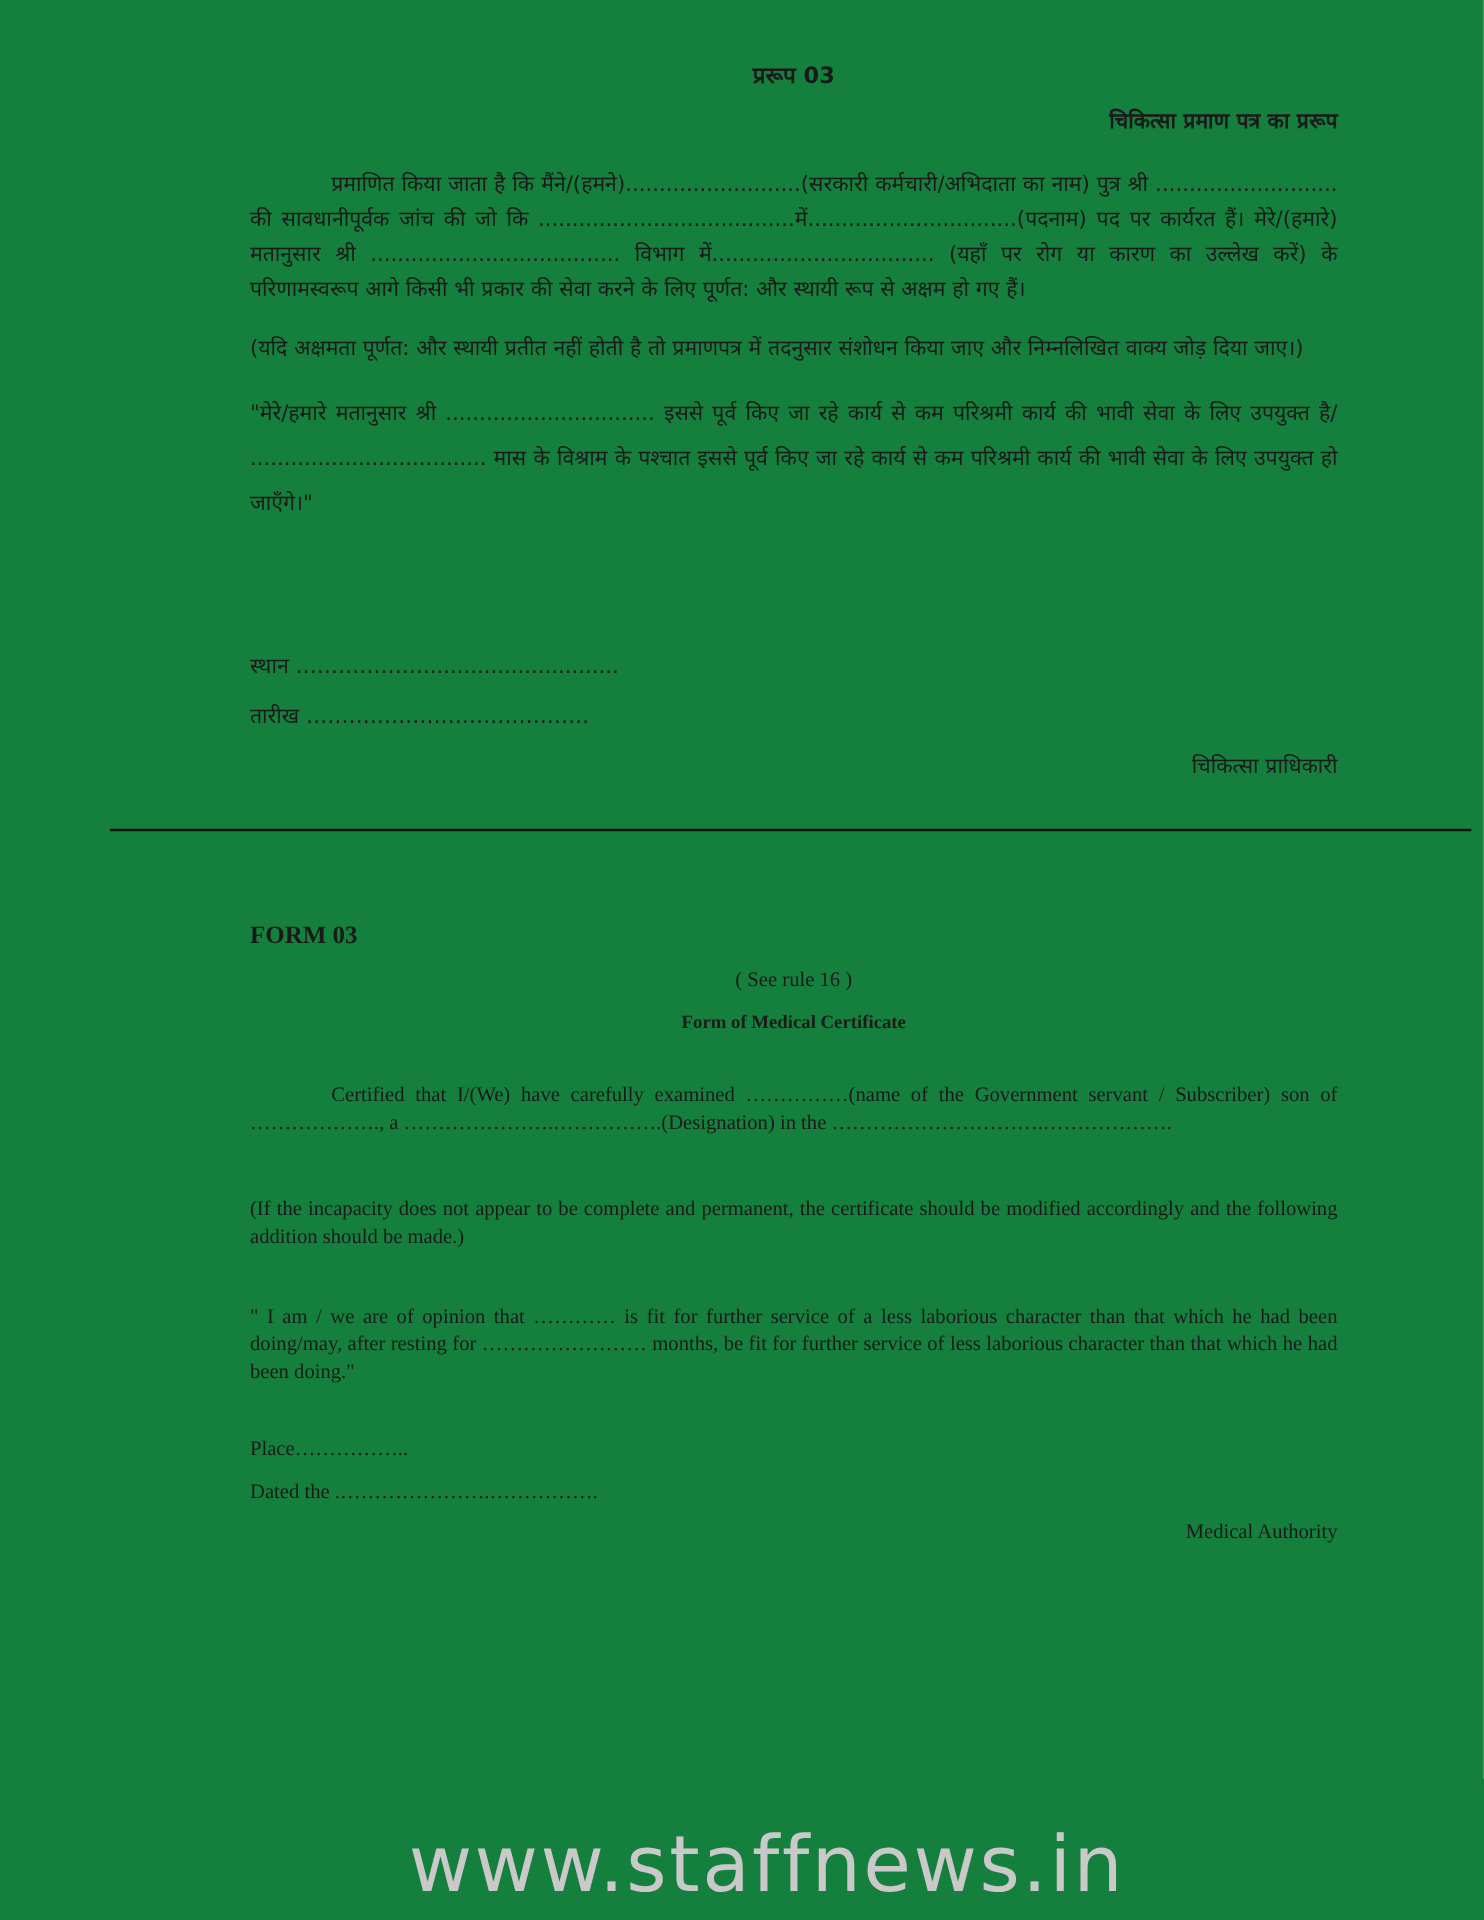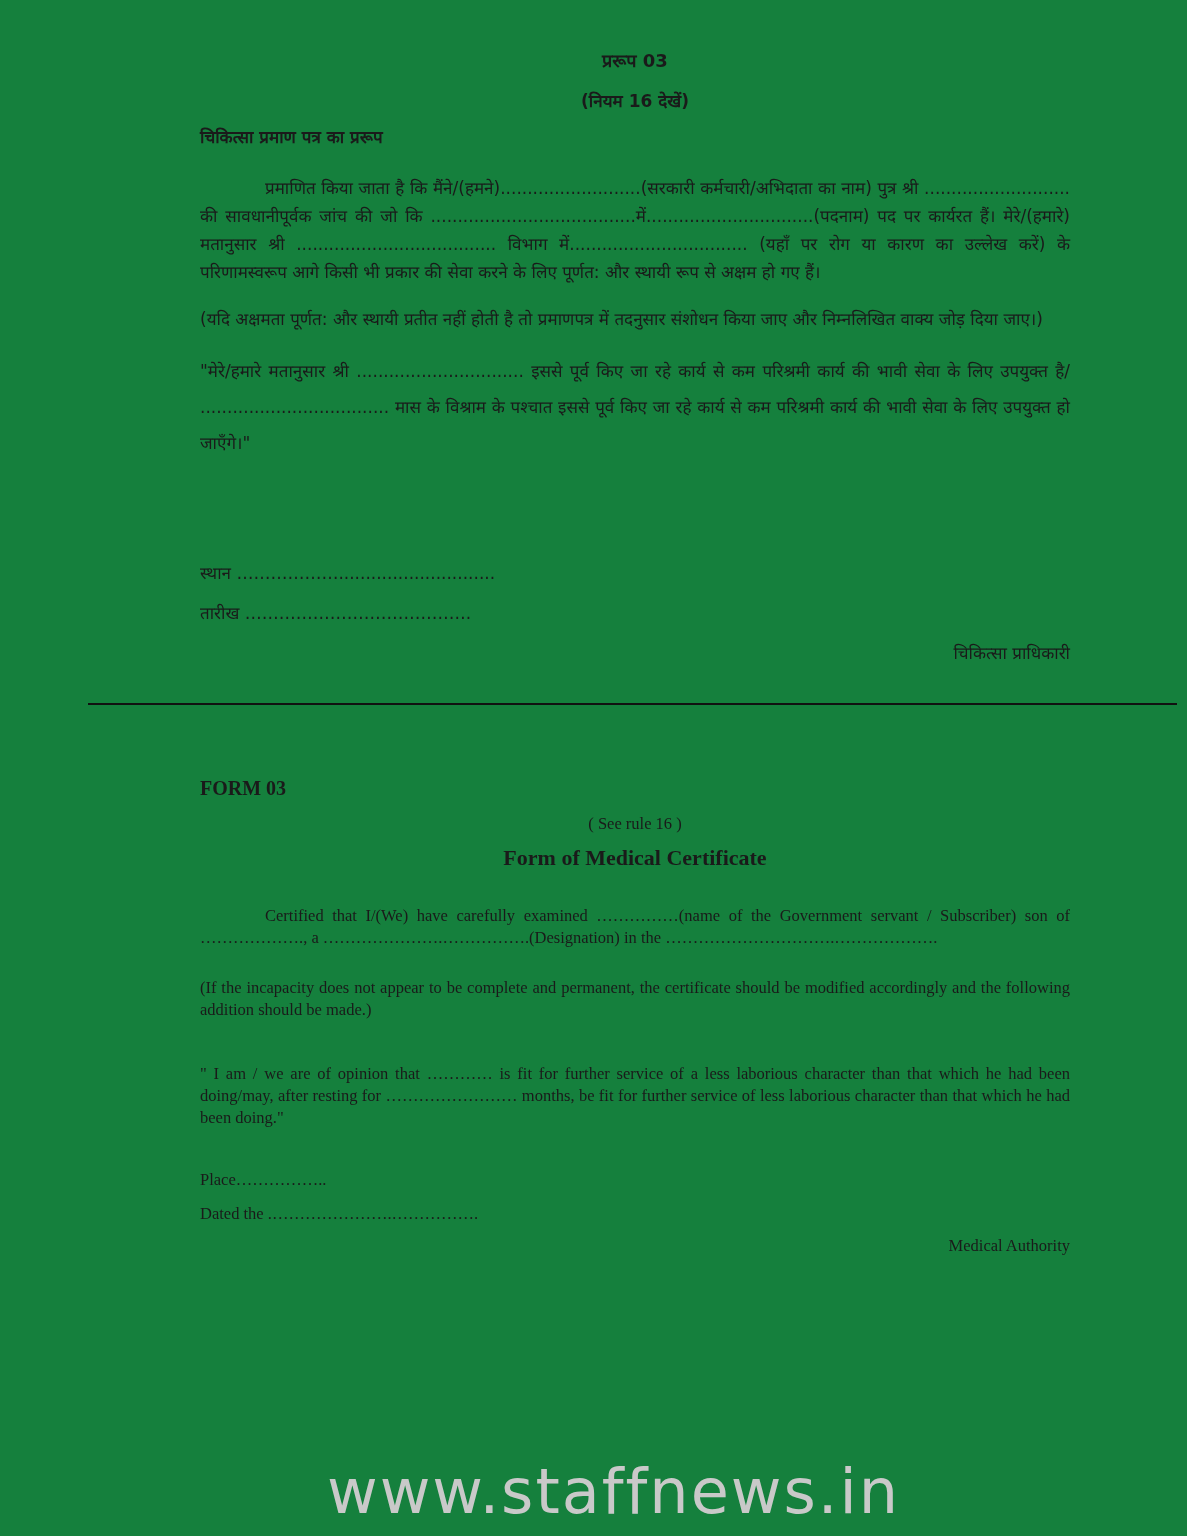"(नियम 16 देखें)" div.doc-subtitle { html: <div>(नियम 16 देखें)</div> -> none }
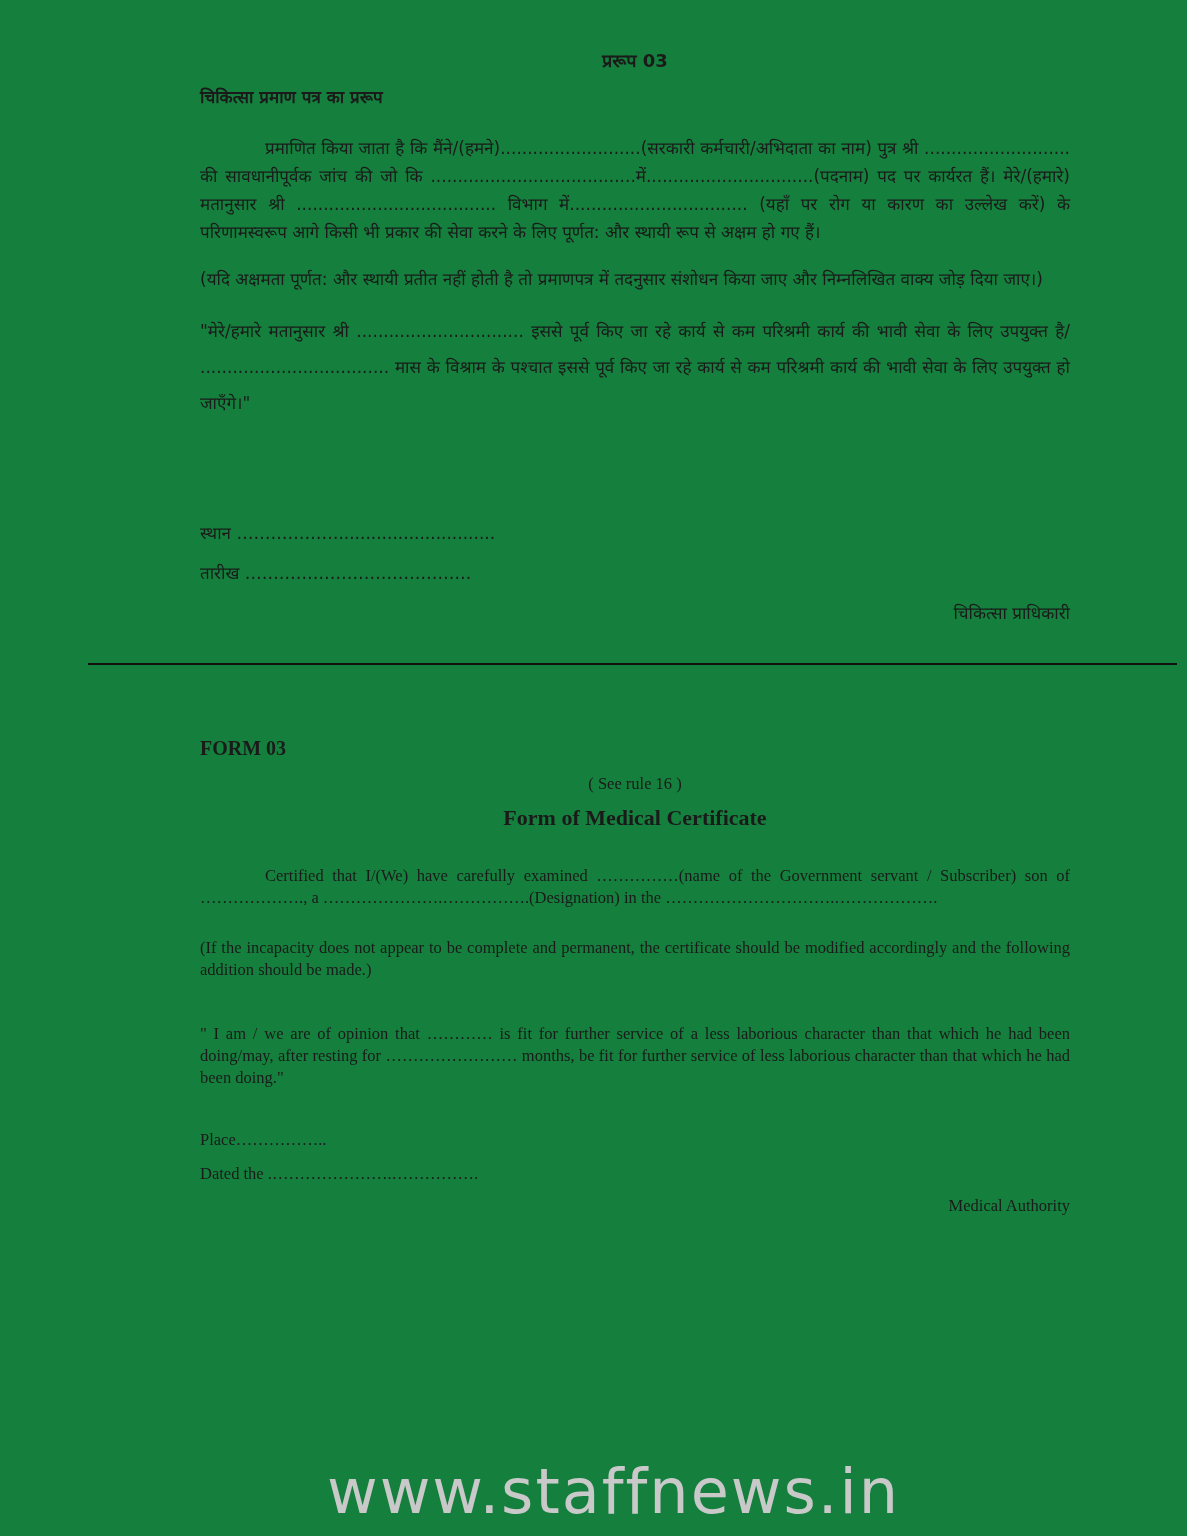"चिकित्सा प्रमाण पत्र का प्ररूप" .hindi .doc-heading { text-align: left -> right }
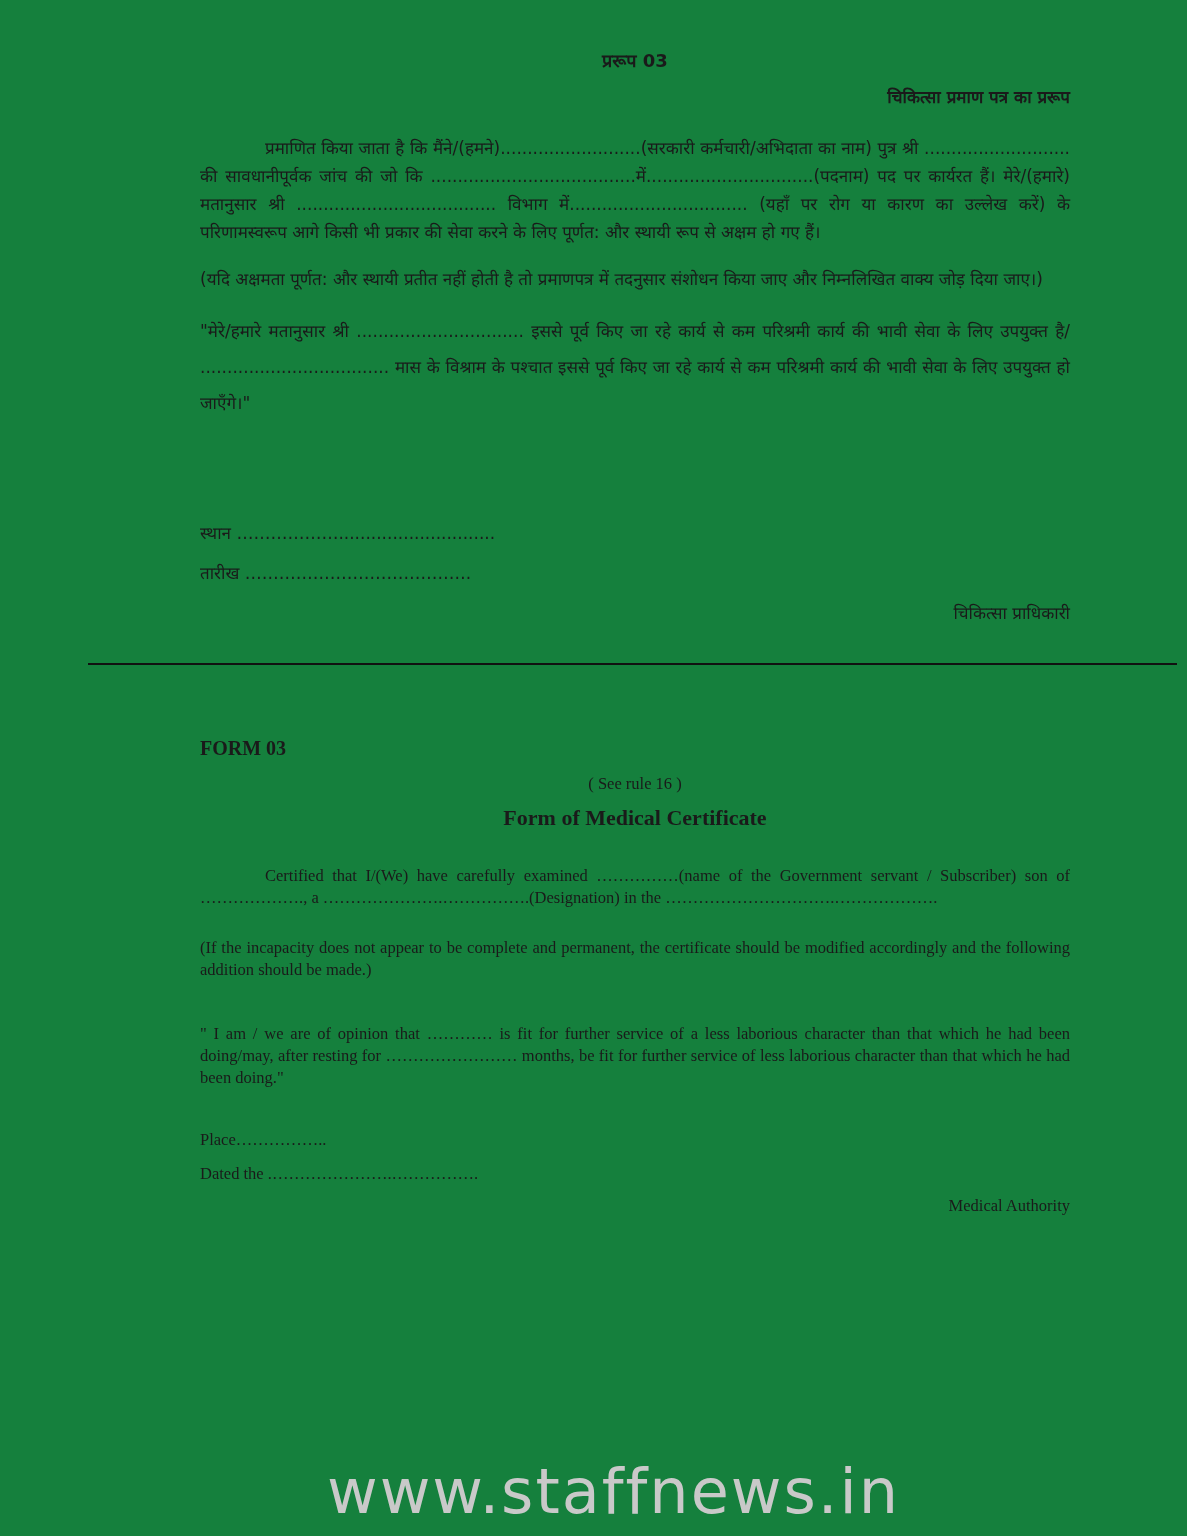"Form of Medical Certificate" .english .doc-heading { font-size: 22px -> 15px }
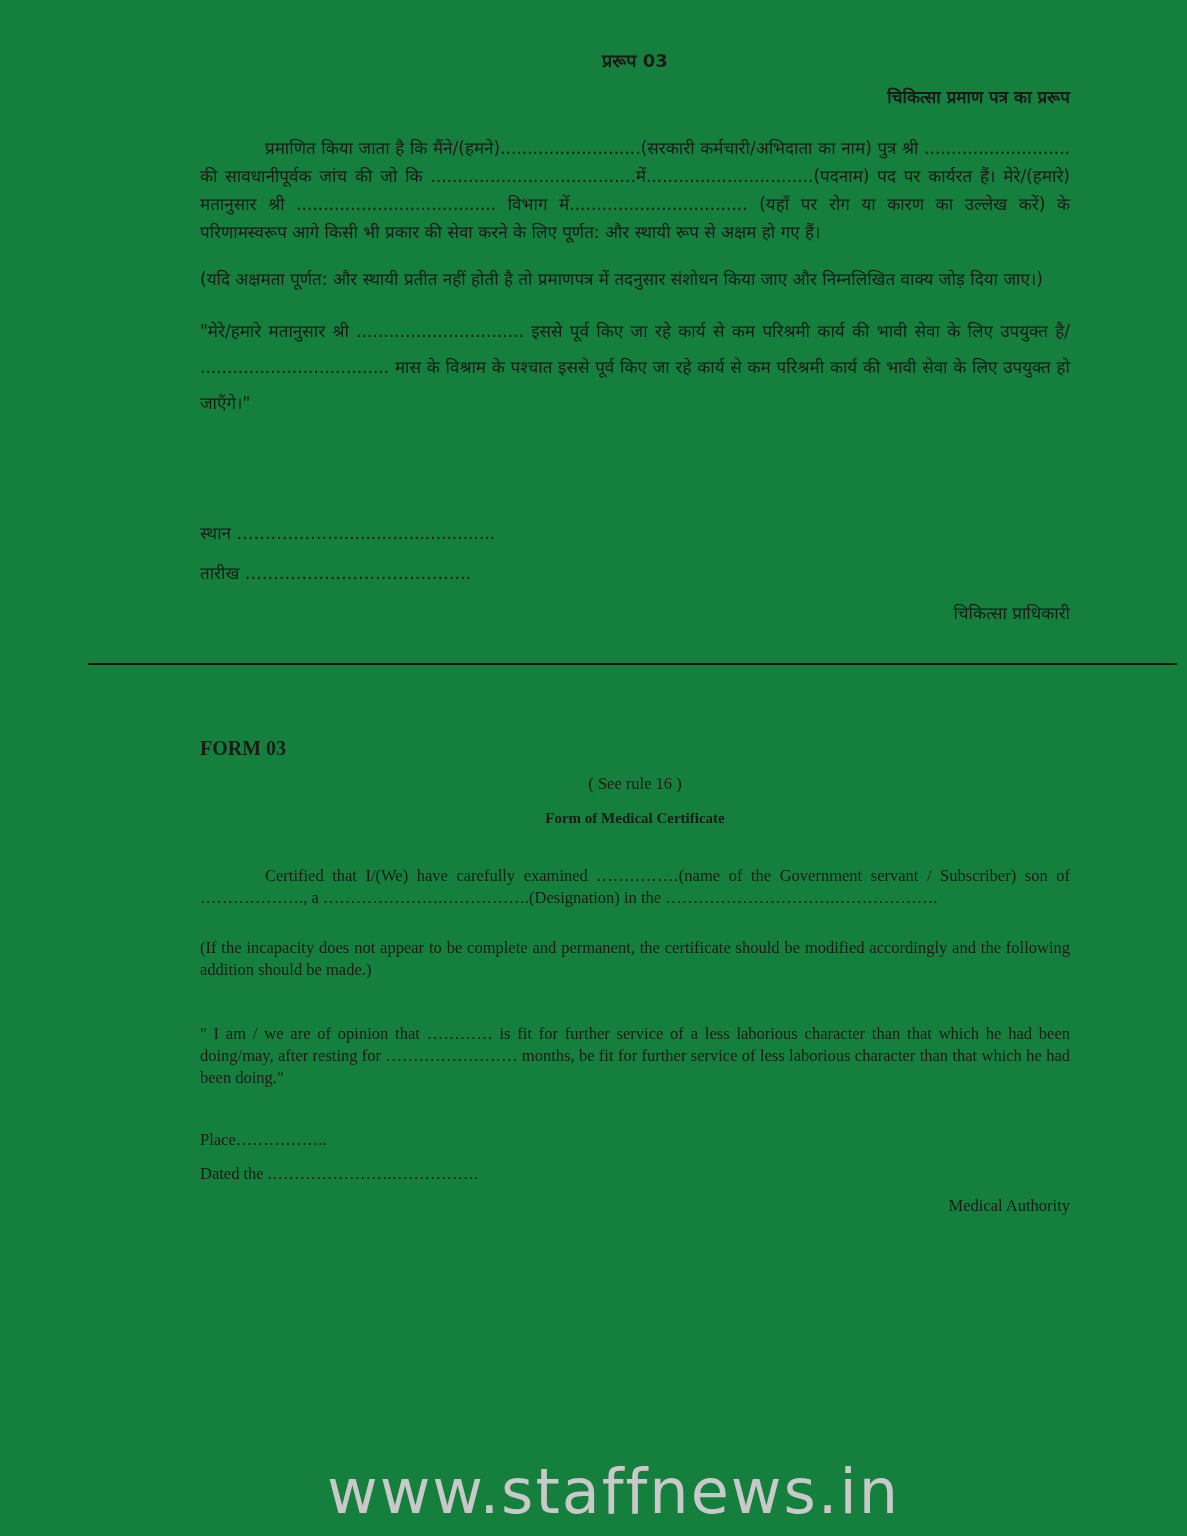"(If the incapacity does not" .english .para3 { margin-top: 28px -> 47px }
